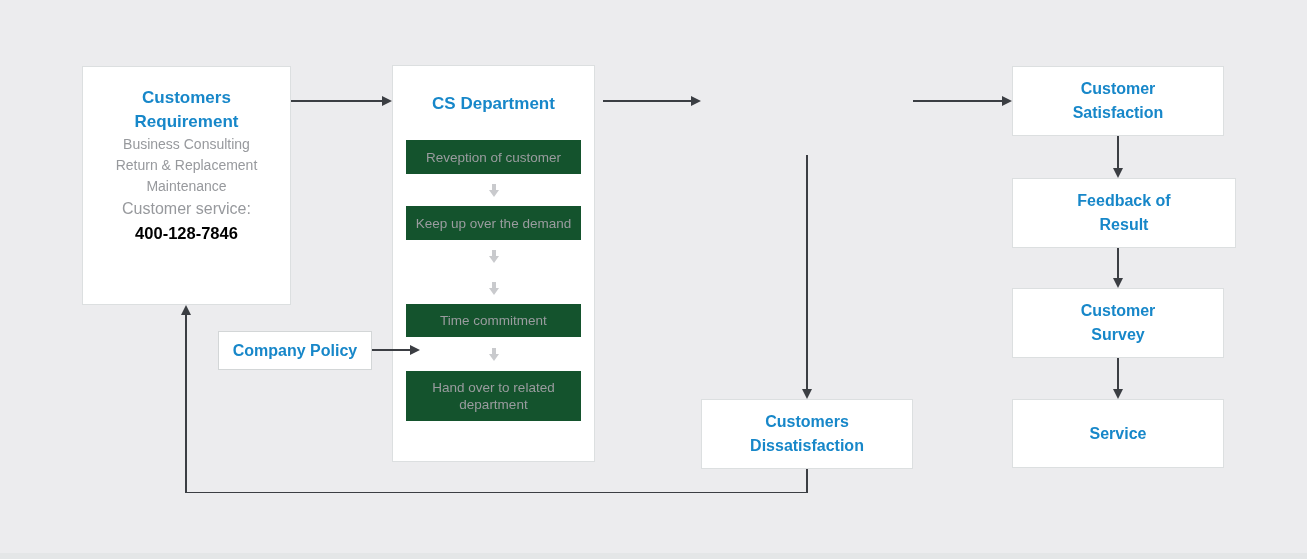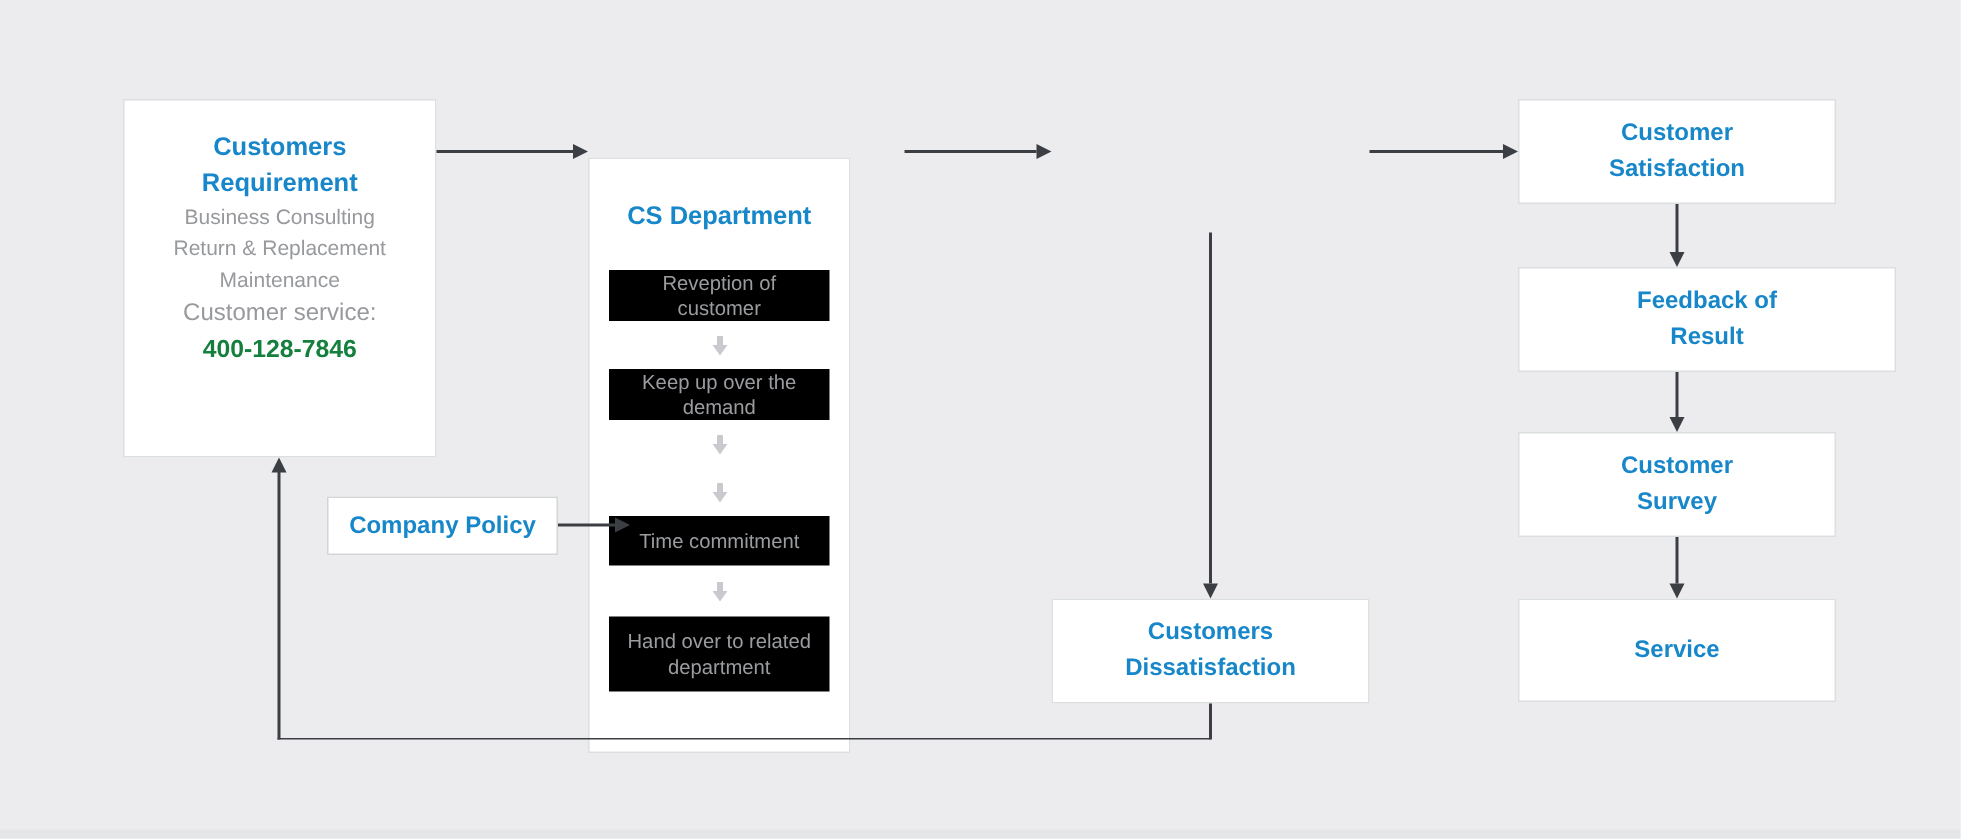"CS Department" .b2 { margin-top: 40px -> none; width: 175px -> 203px }
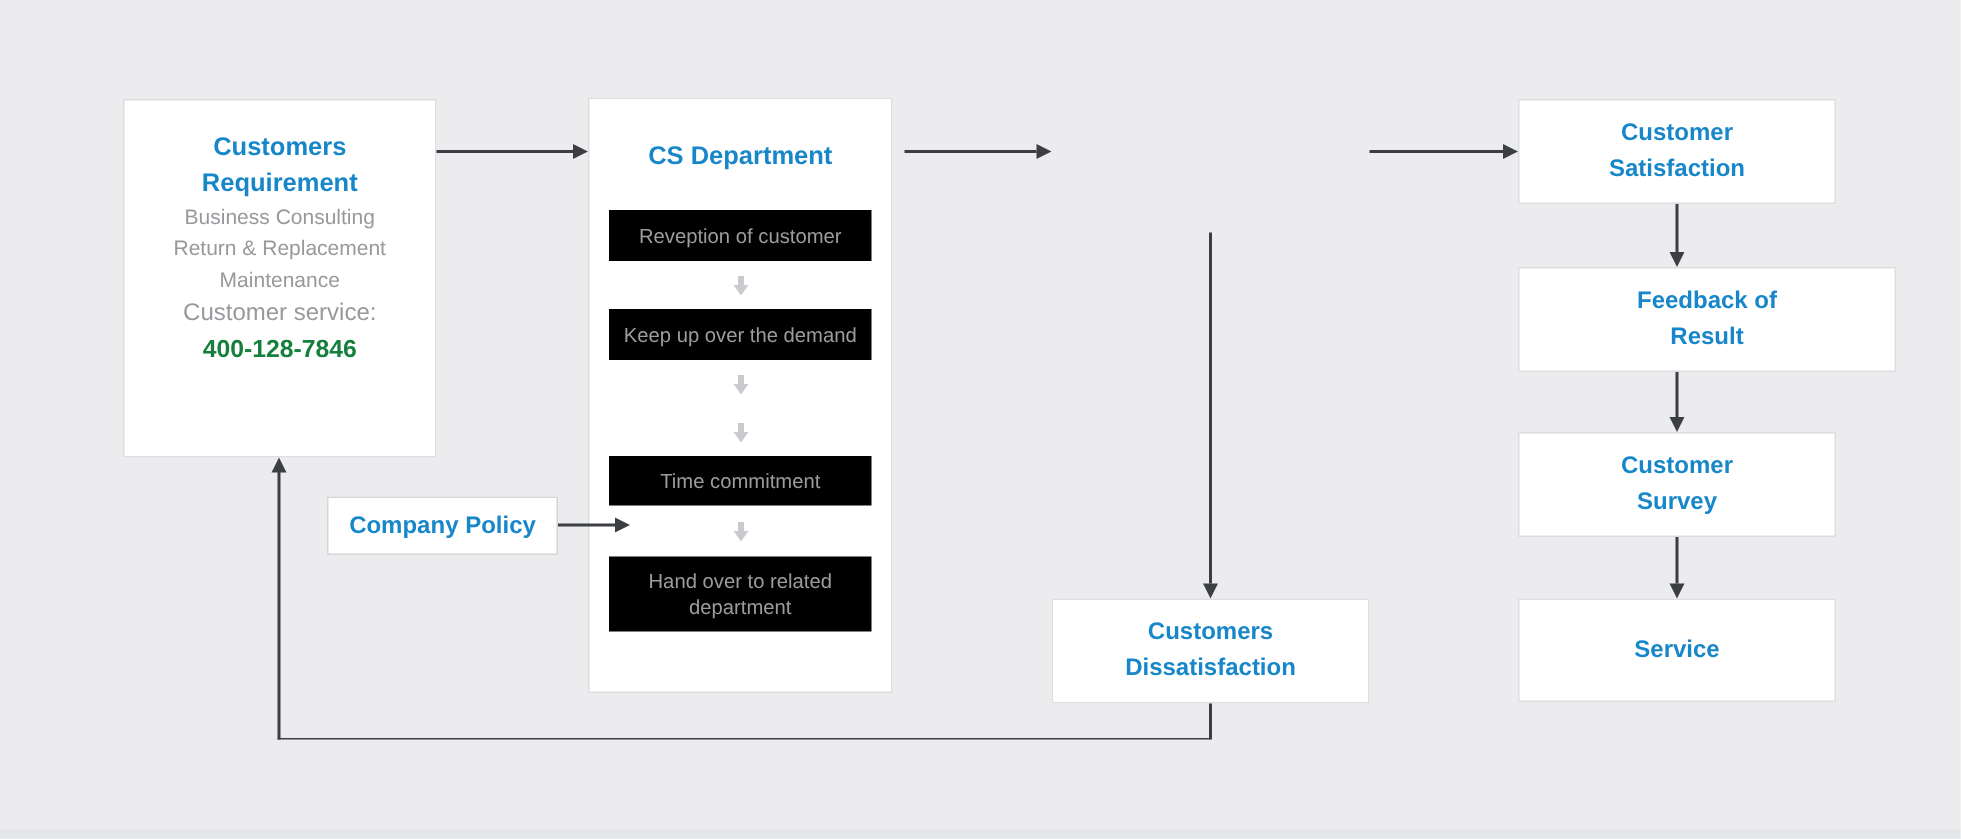"Reveption of customer" .step { background: #000000 -> #14532d }
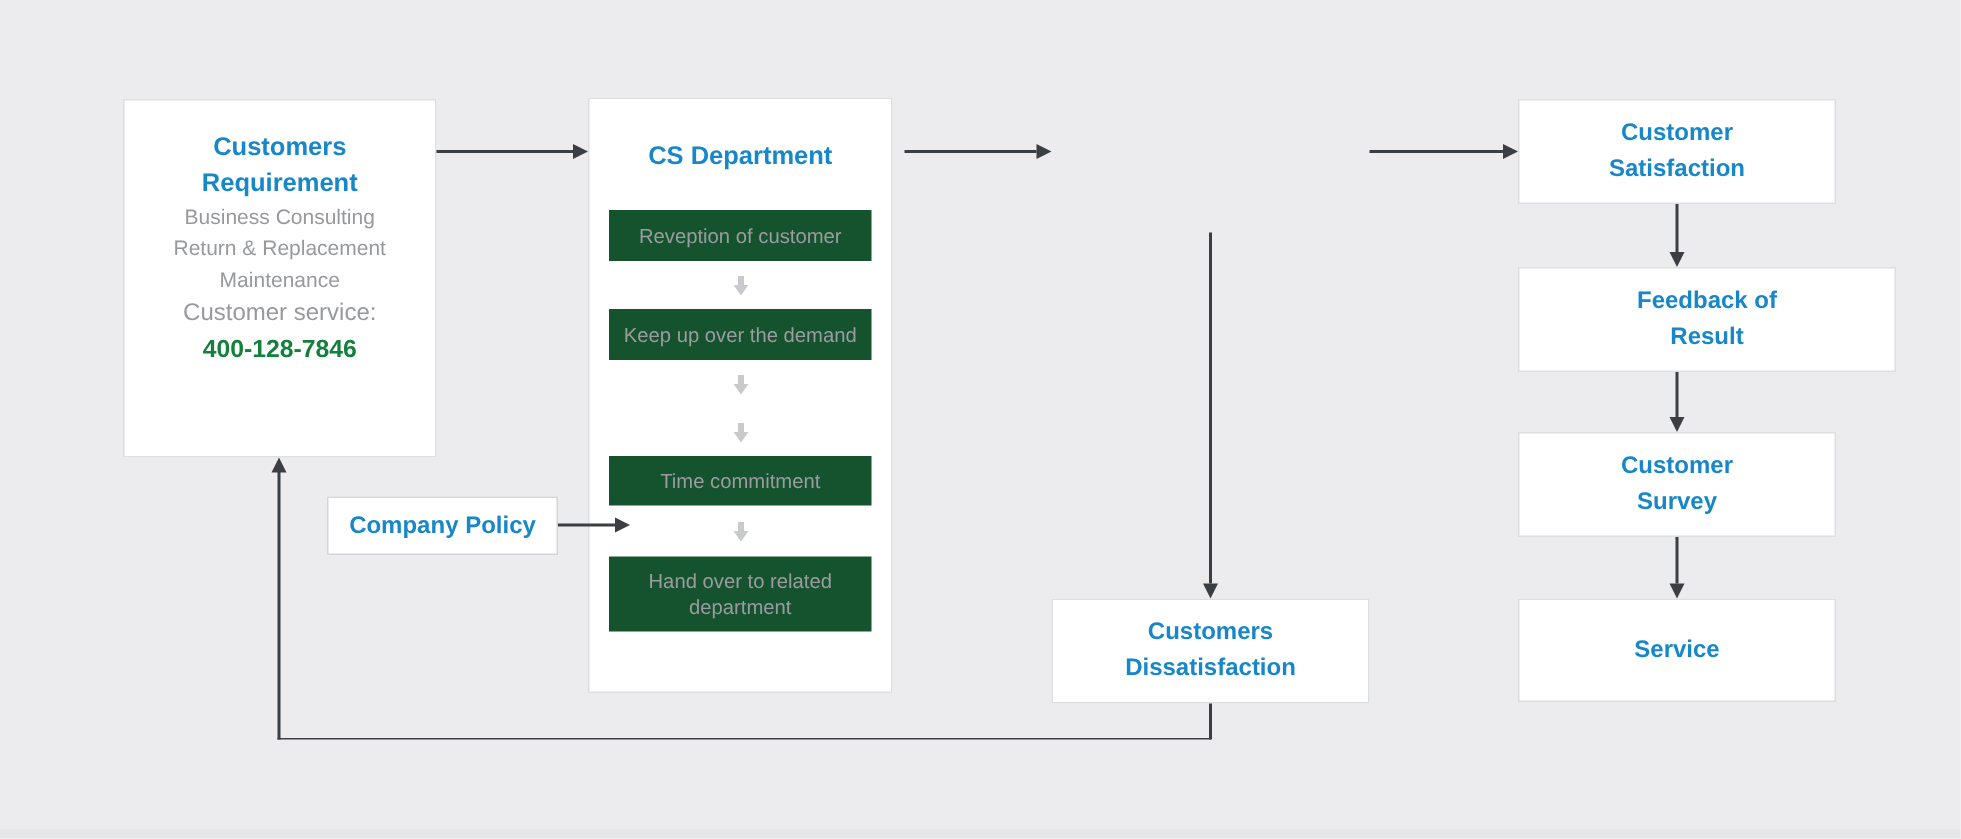"Feedback of" .b6 { width: 252px -> 224px }
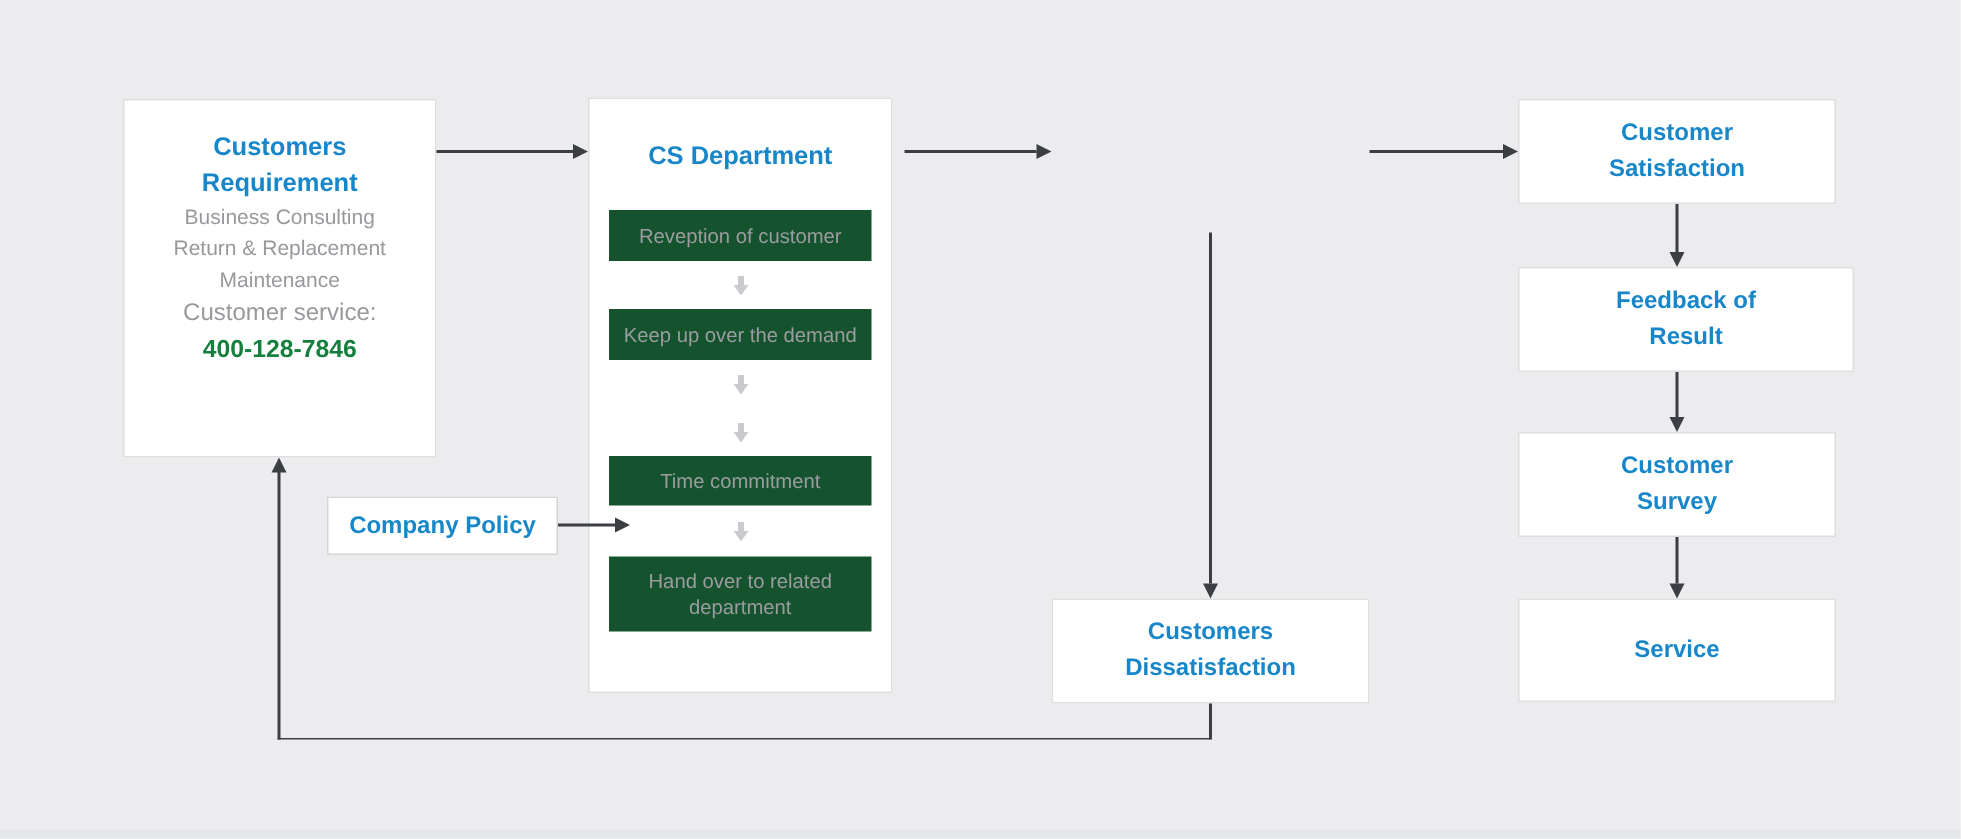"400-128-7846" .b1 .svc-phone { color: #15803d -> #000000 }
